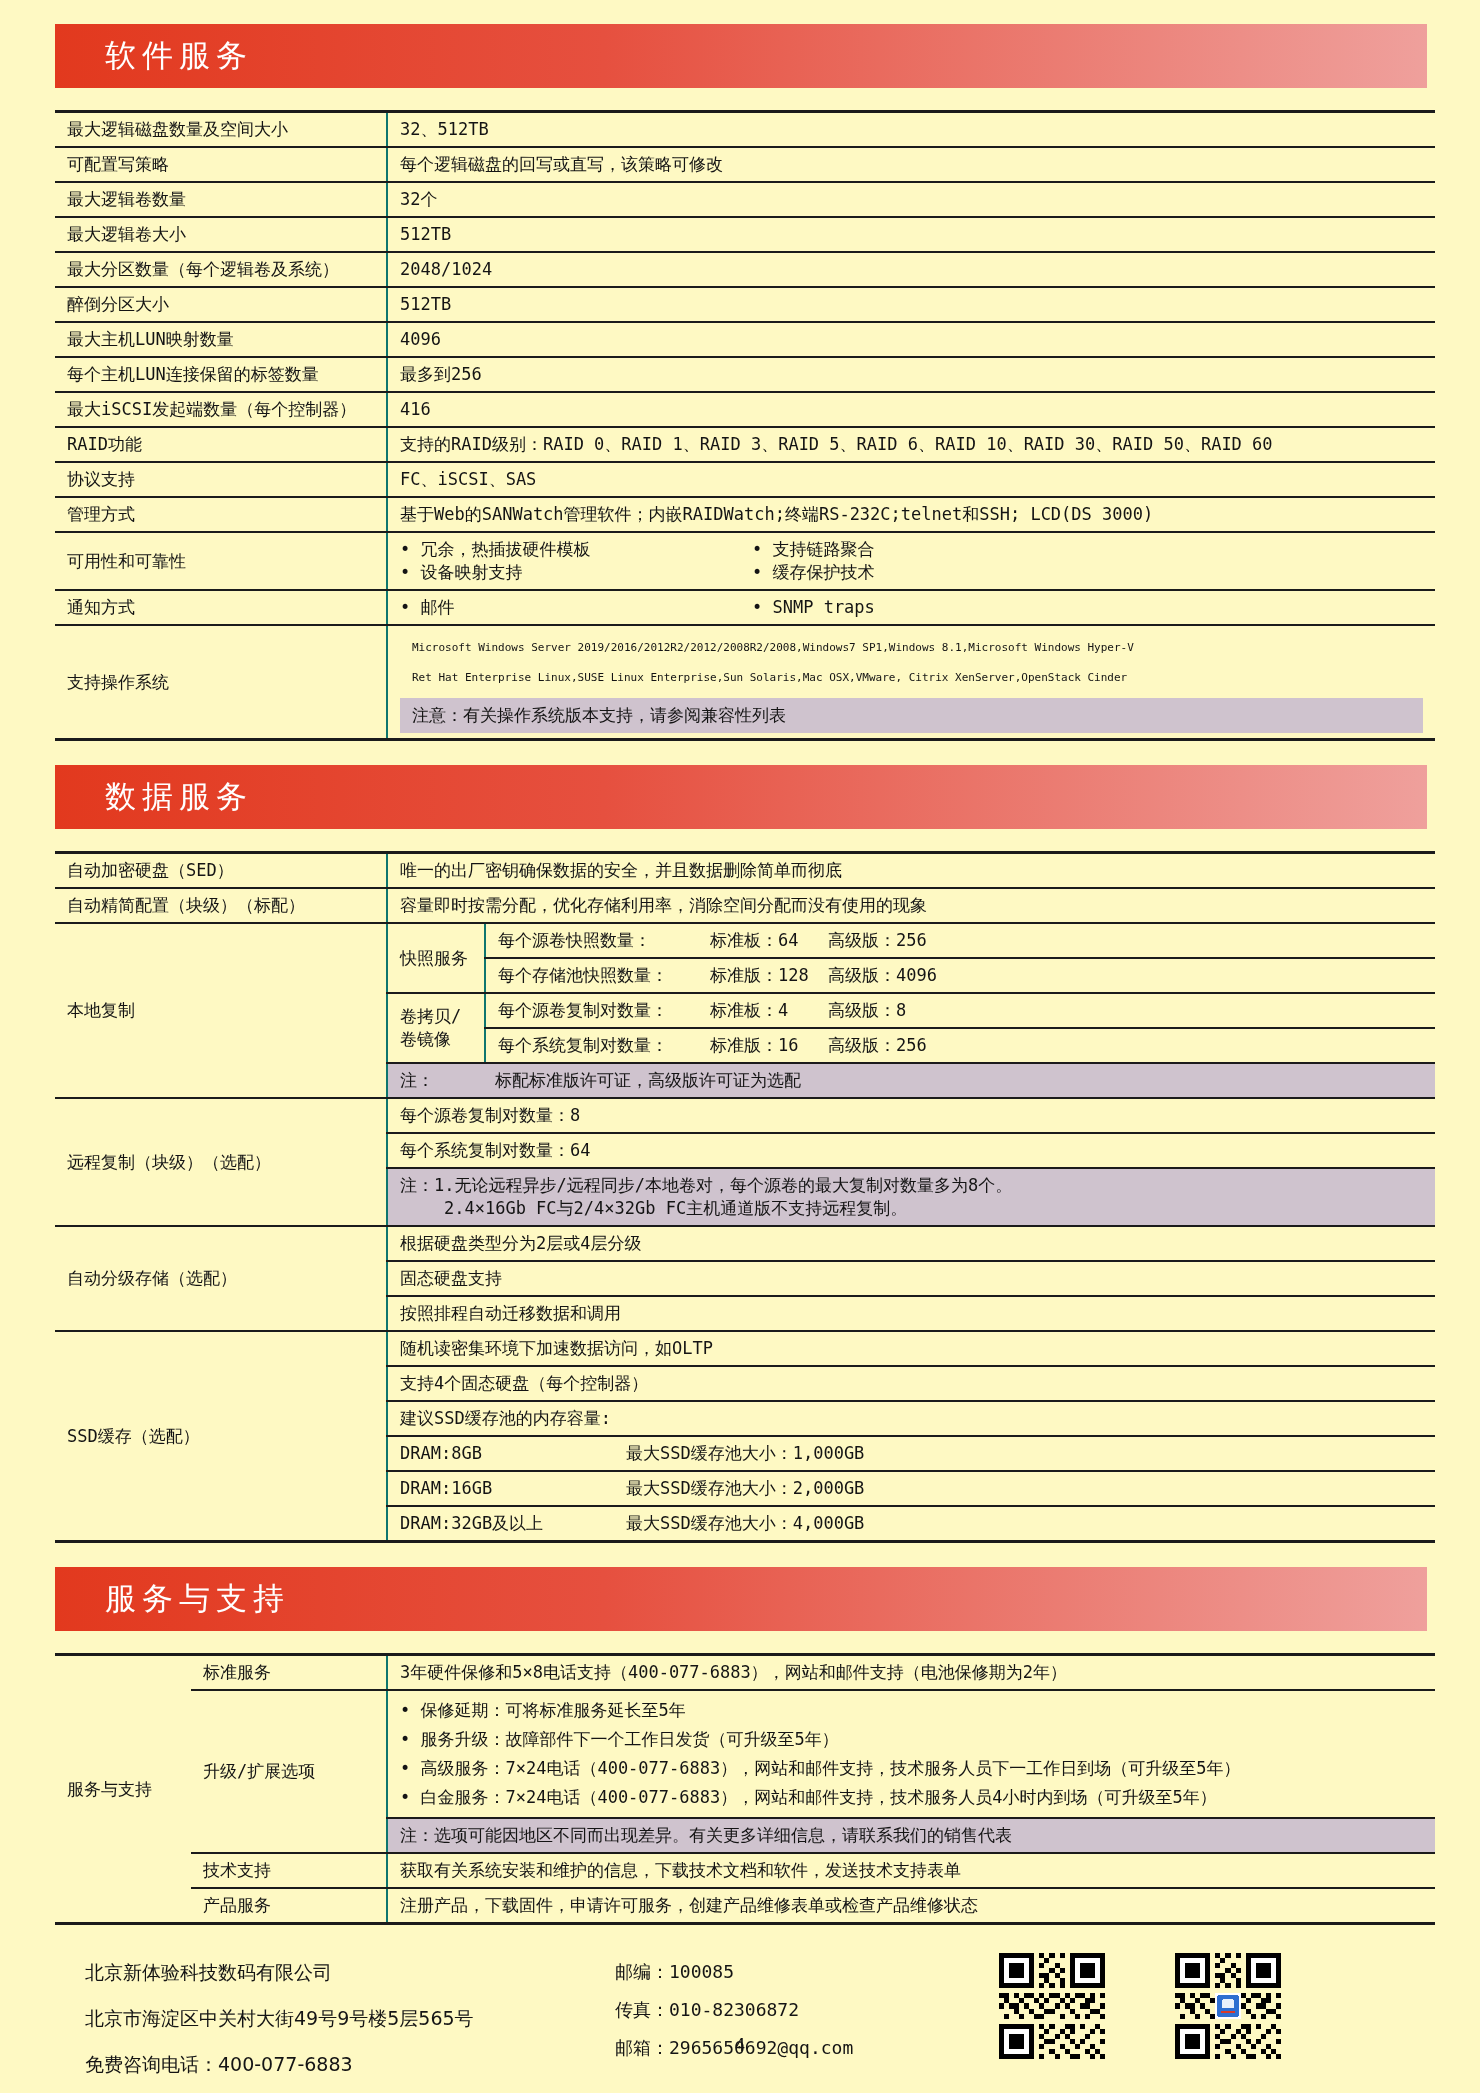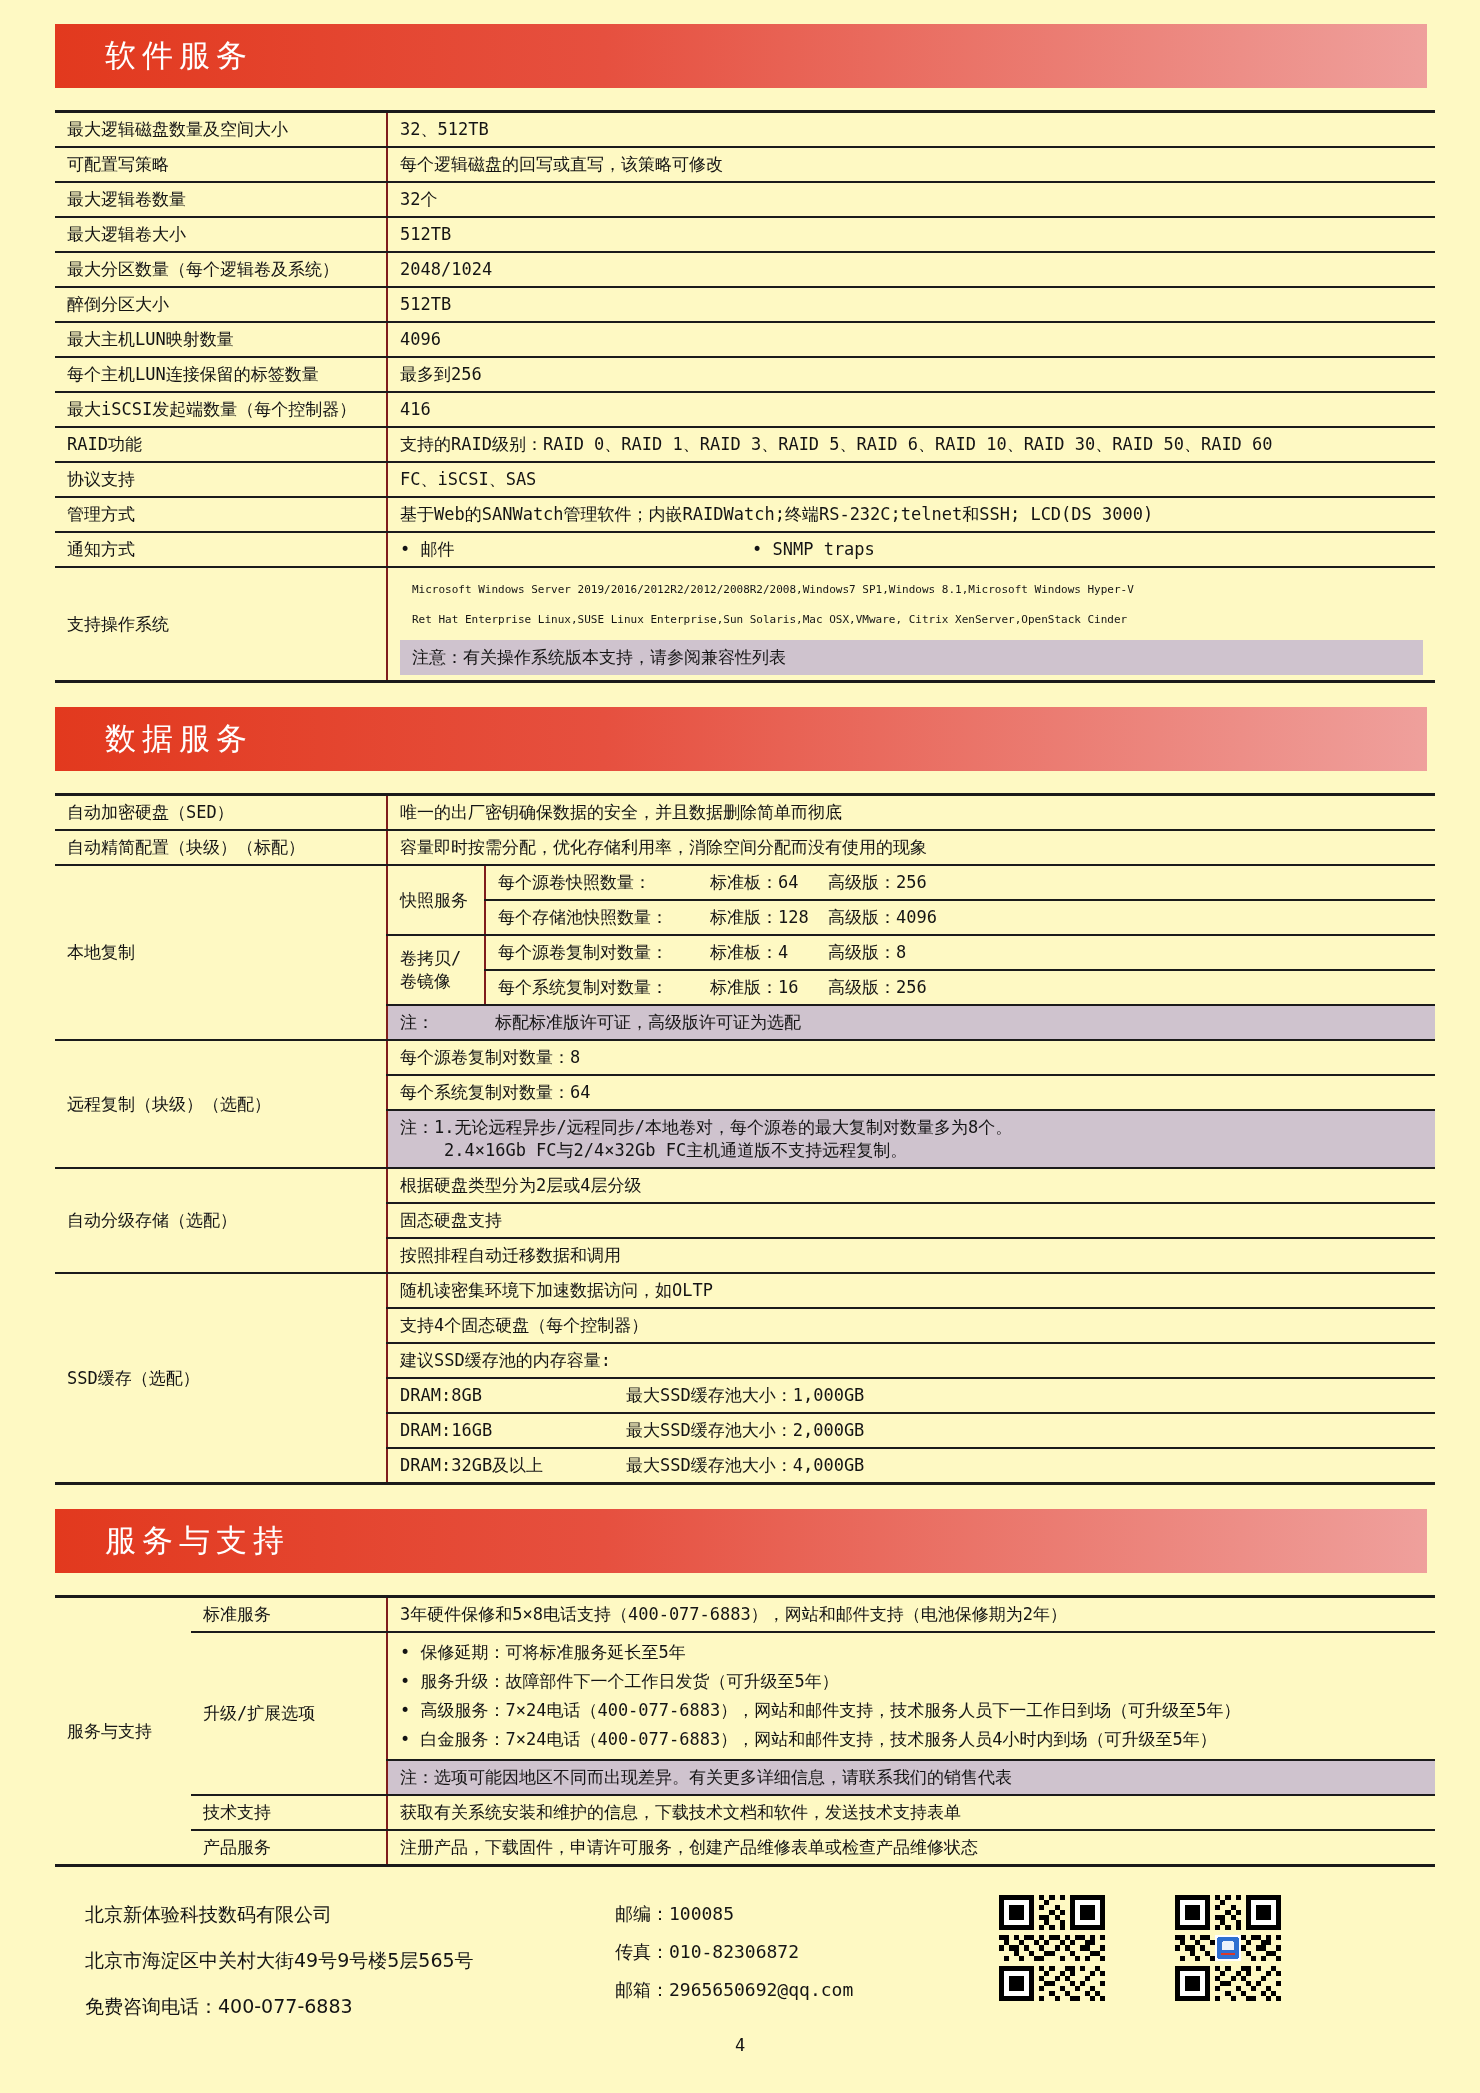"32、512TB" td.val,td.sub { border-left: 2px solid #7f1d1d -> 2px solid #0f766e }
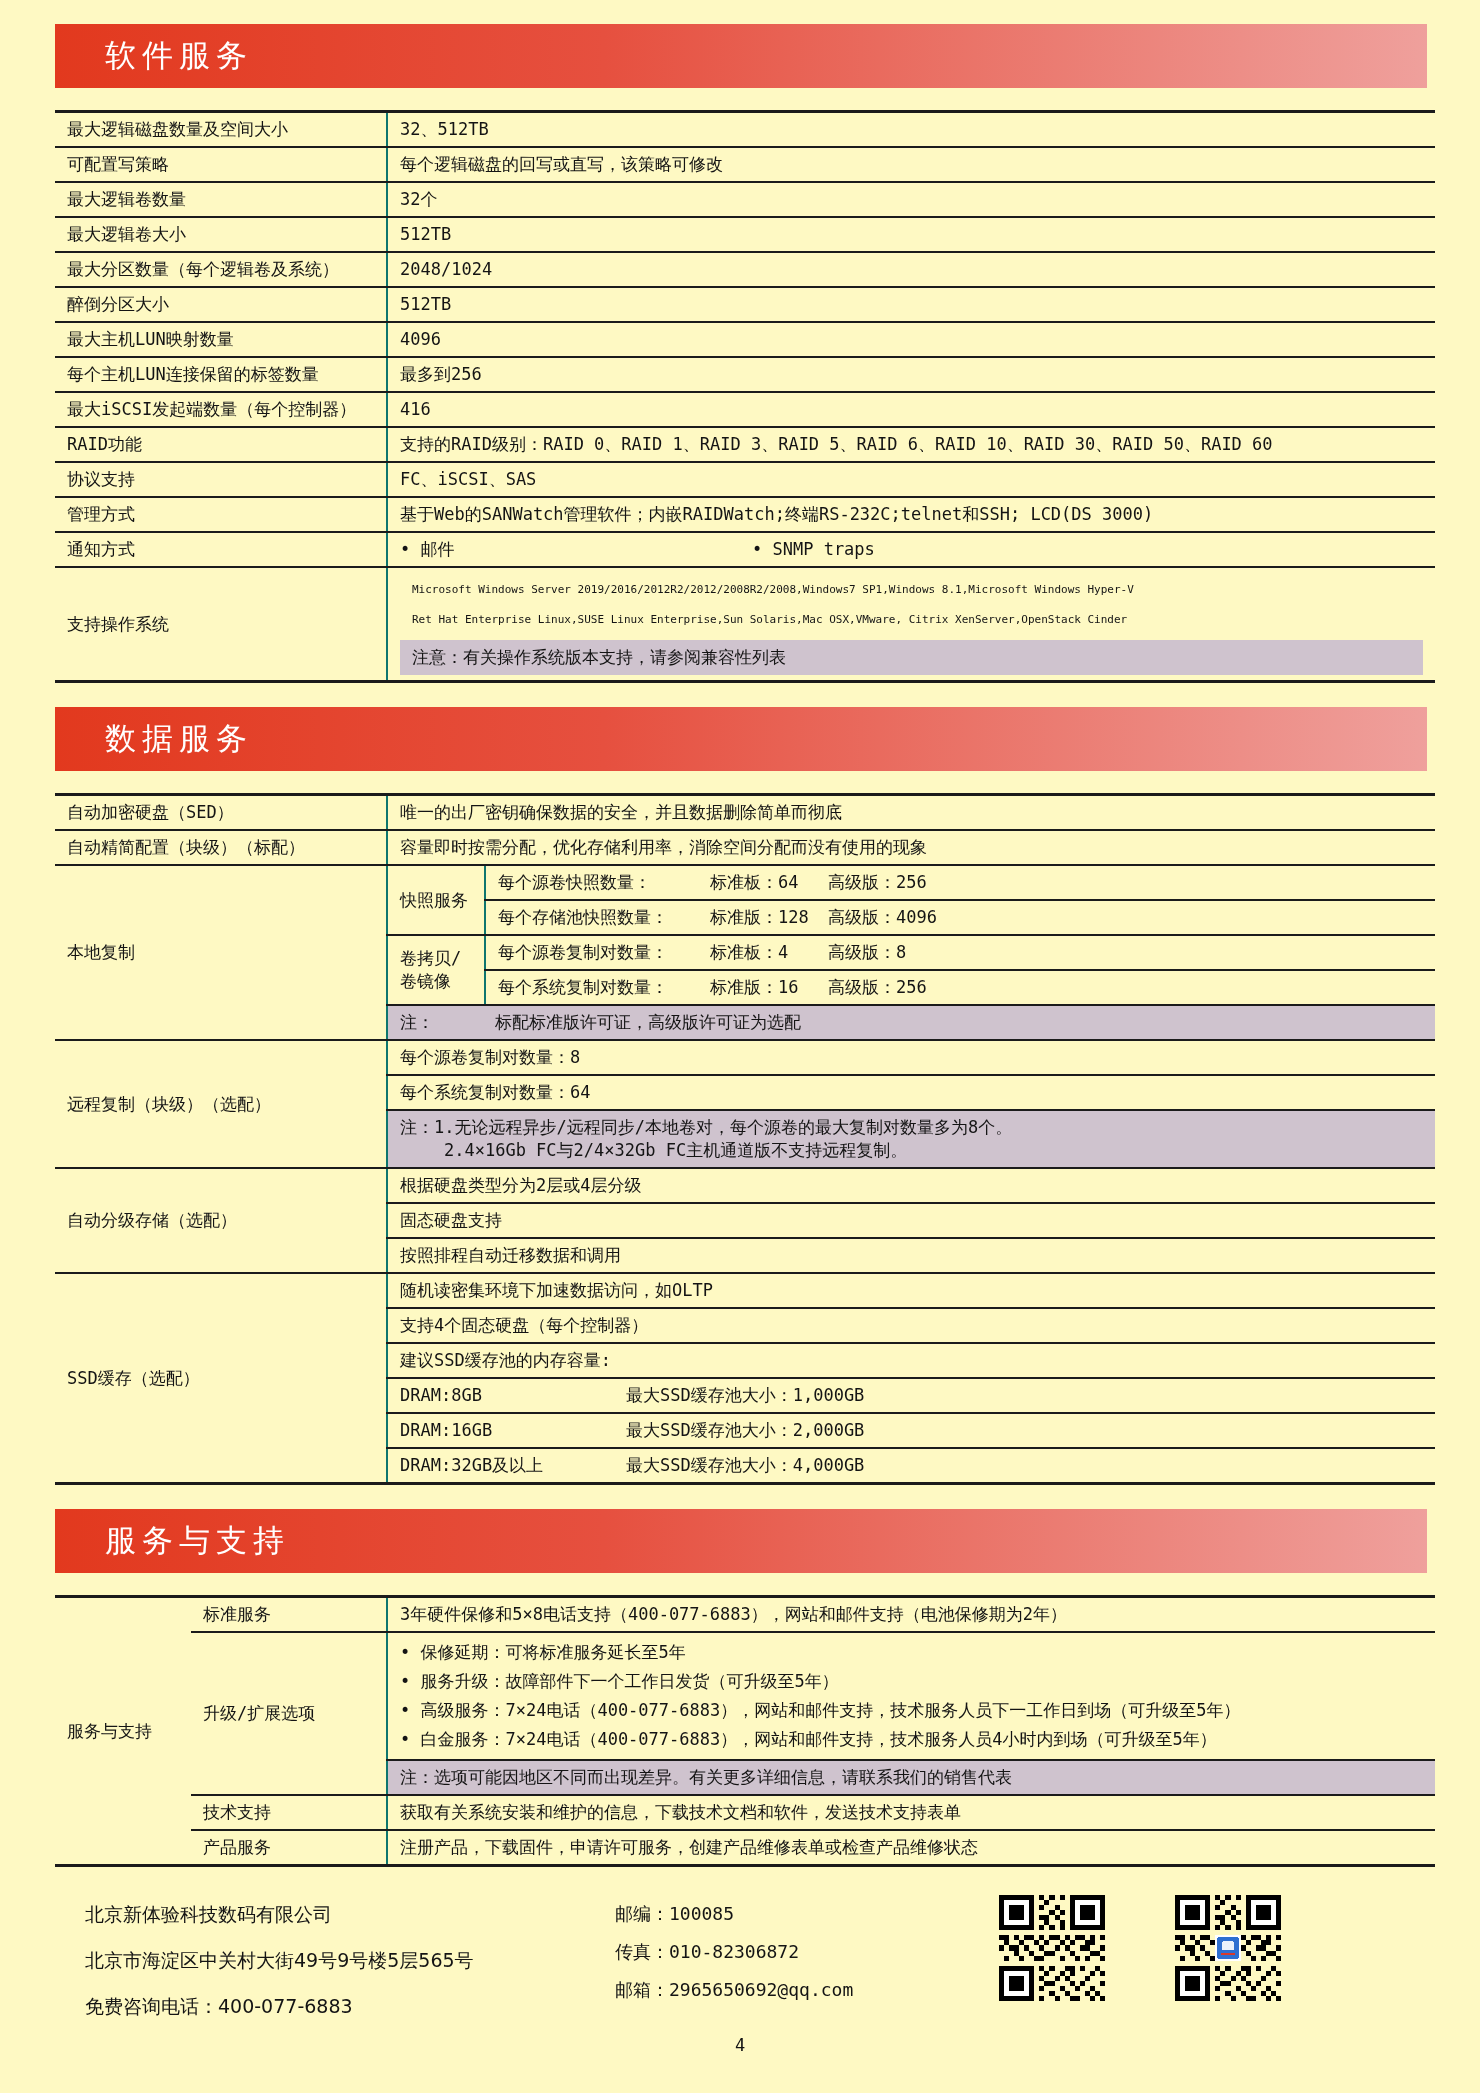"可用性和可靠性" tr { html: none -> <tr> <td>可用性和可靠性</td> <td> <div> <div> <div>• 冗余，热插拔硬件模板</div> <div>• 设备映射支持</div> </div> <div> <div>• 支持链路聚合</div> <div>• 缓存保护技术</div> </div> </div> </td> </tr> }
